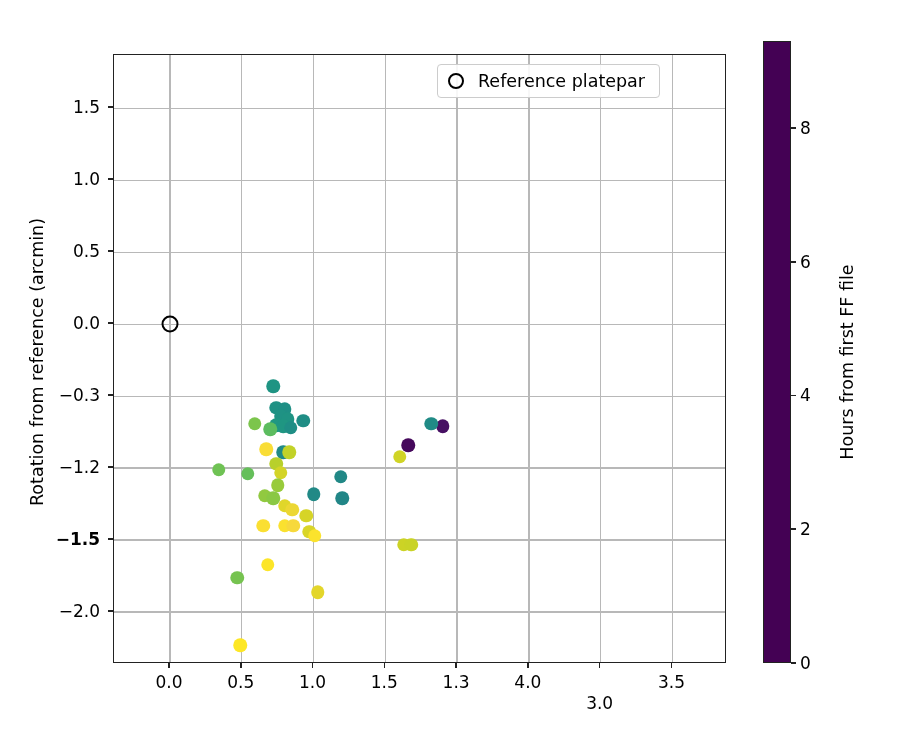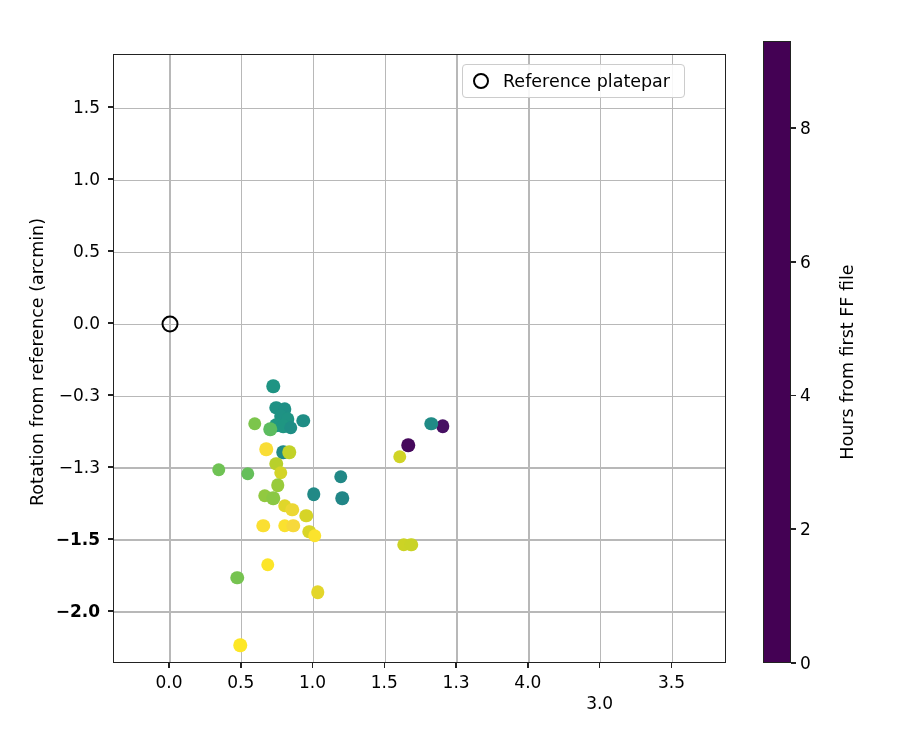"Reference platepar" #legend { left: 462px -> 437px }
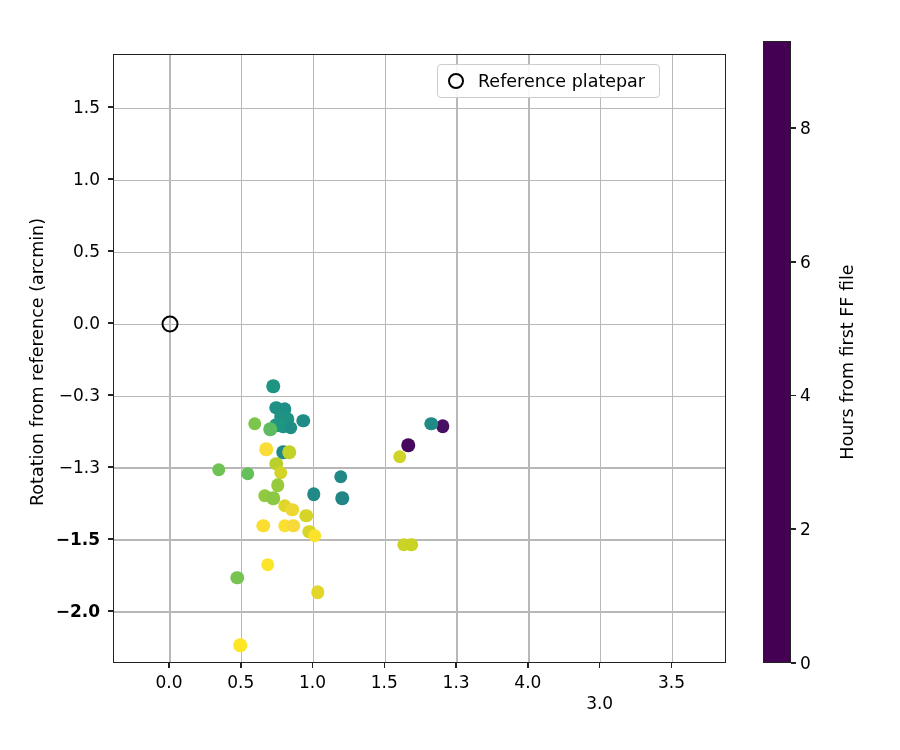"−1.3" div.ticklabel-y { text: 1.3 -> 1.2 }
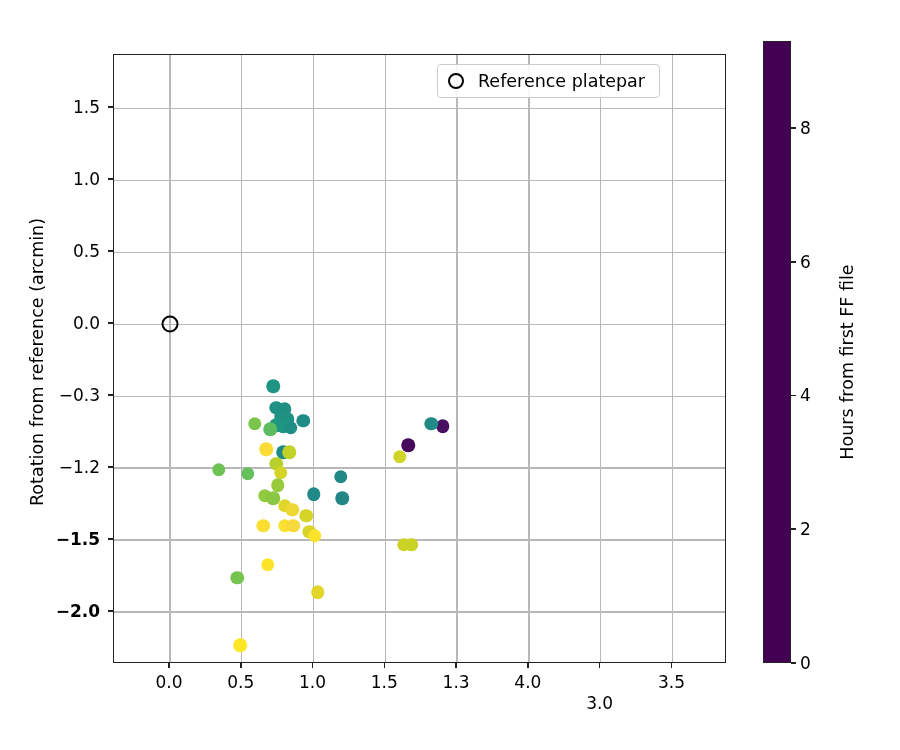"−2.0" div.ticklabel-y { font-weight: bold -> none }
